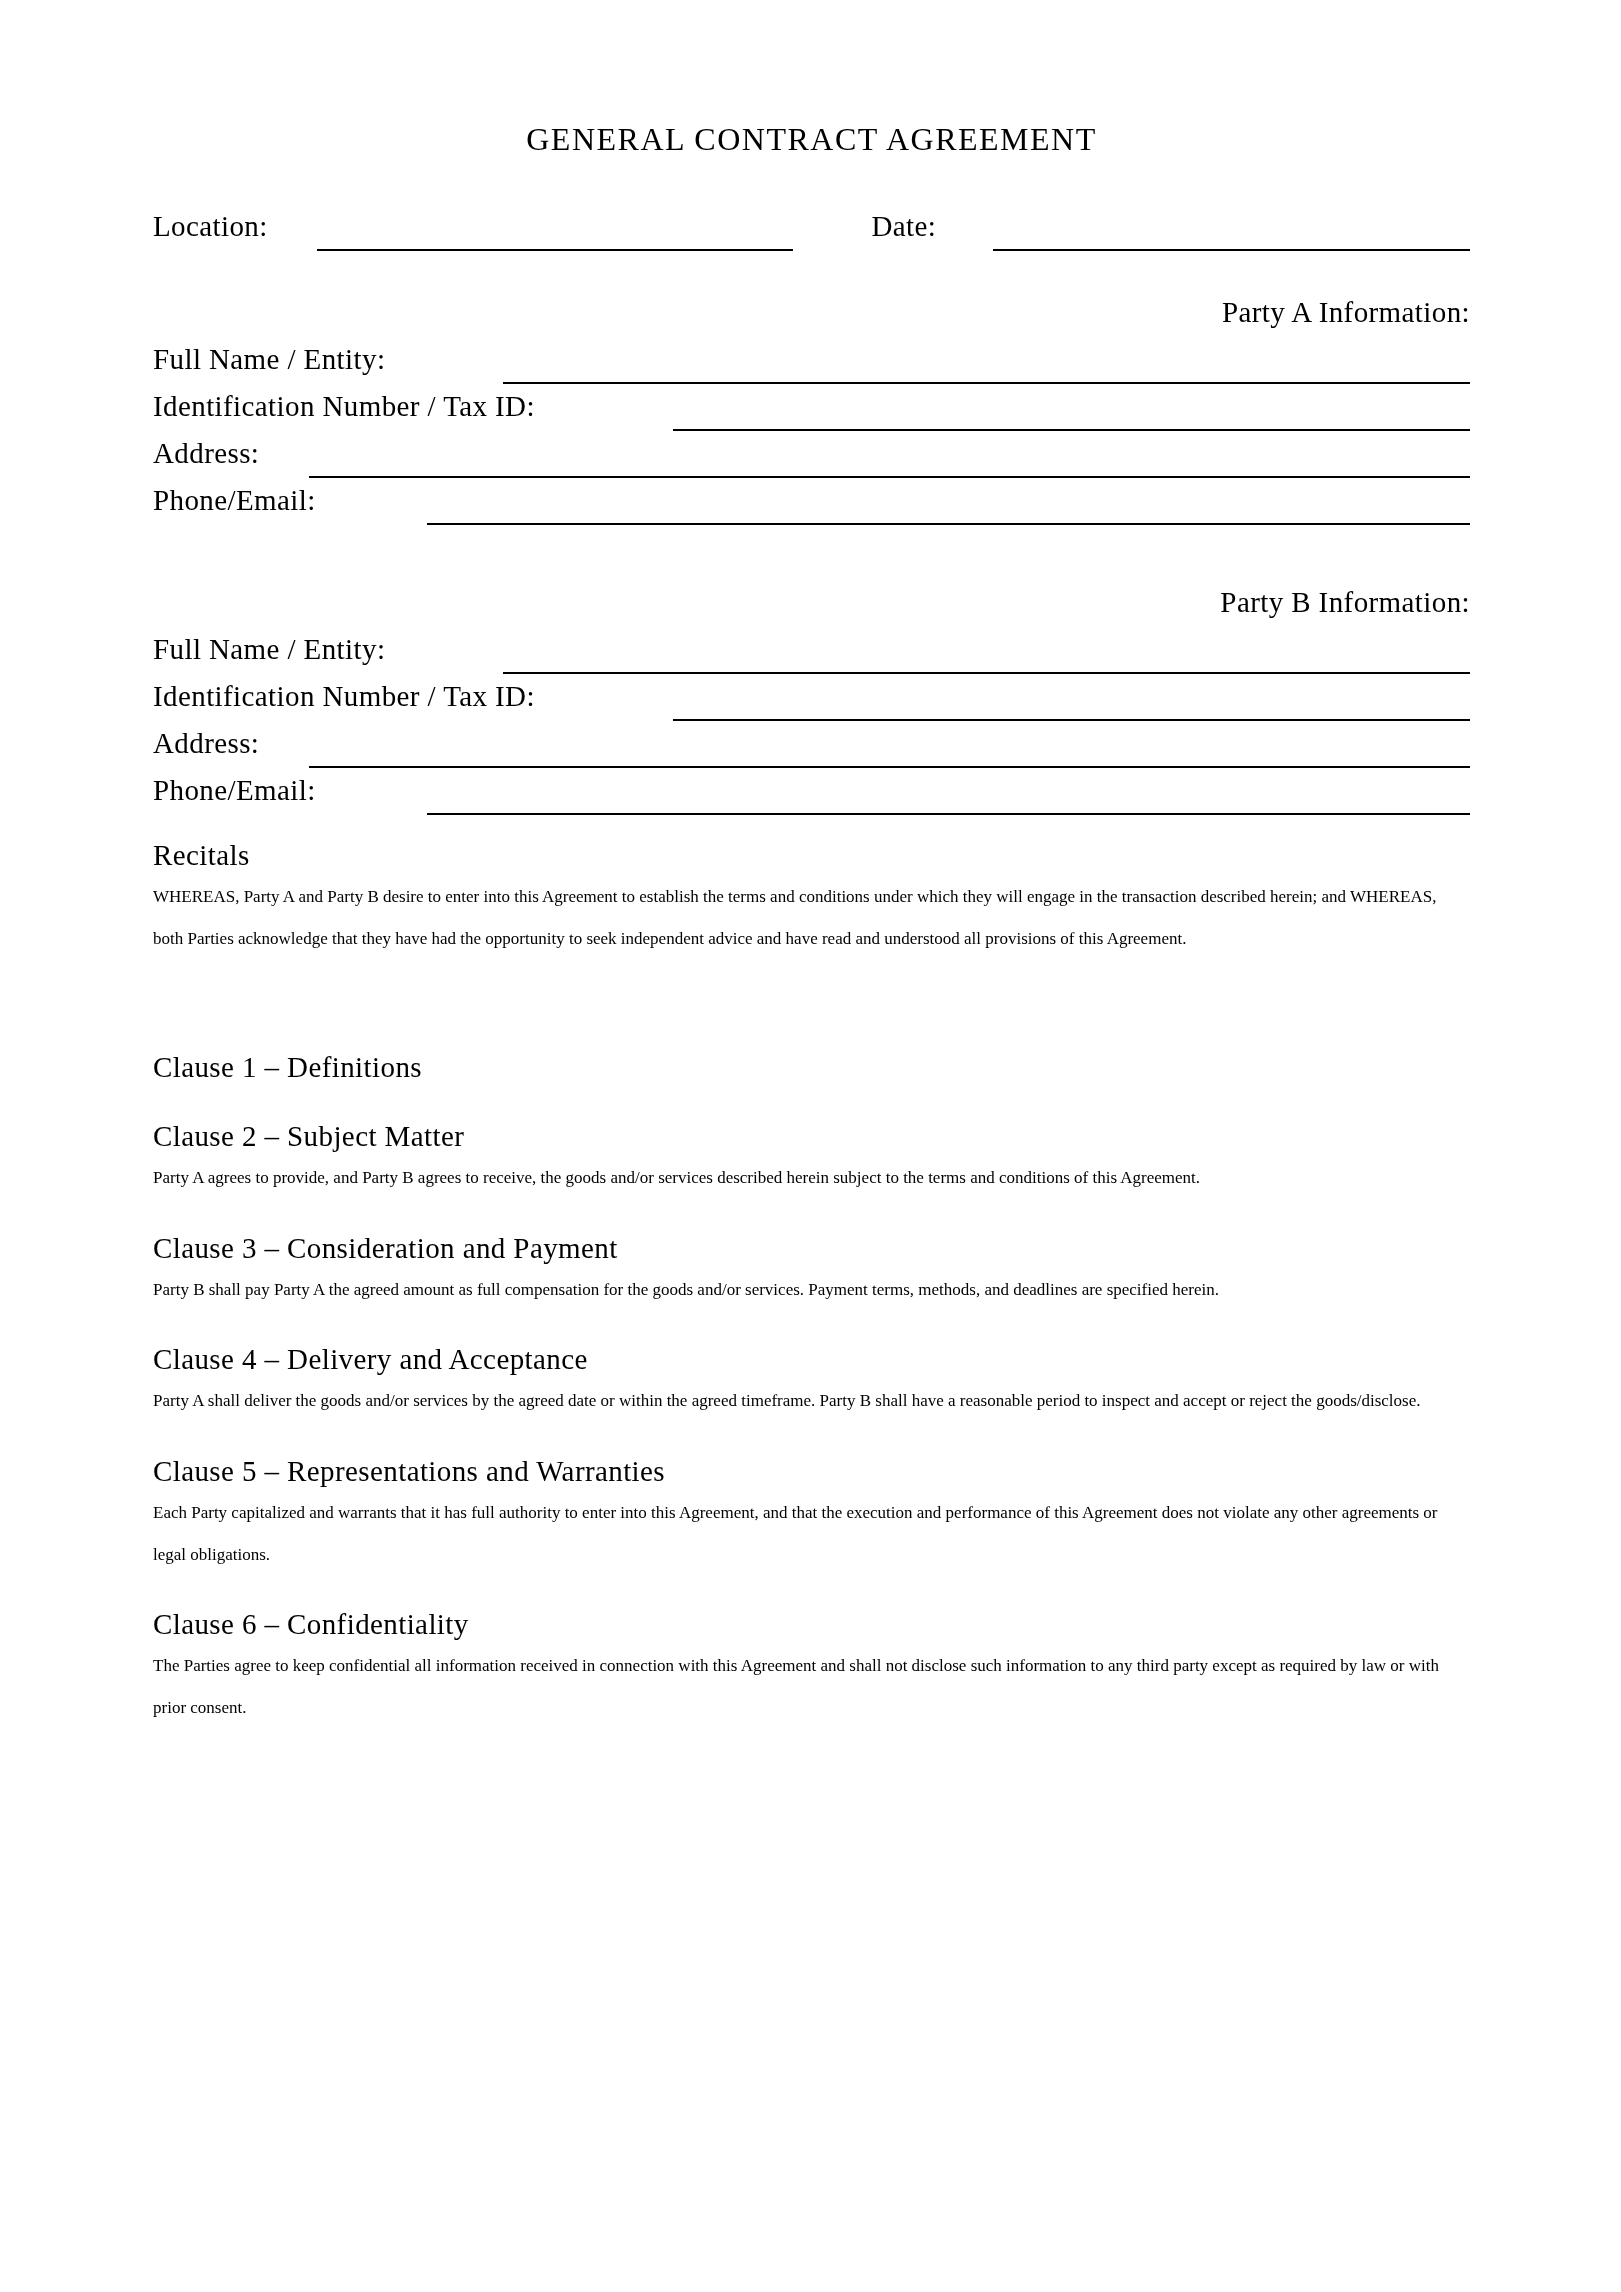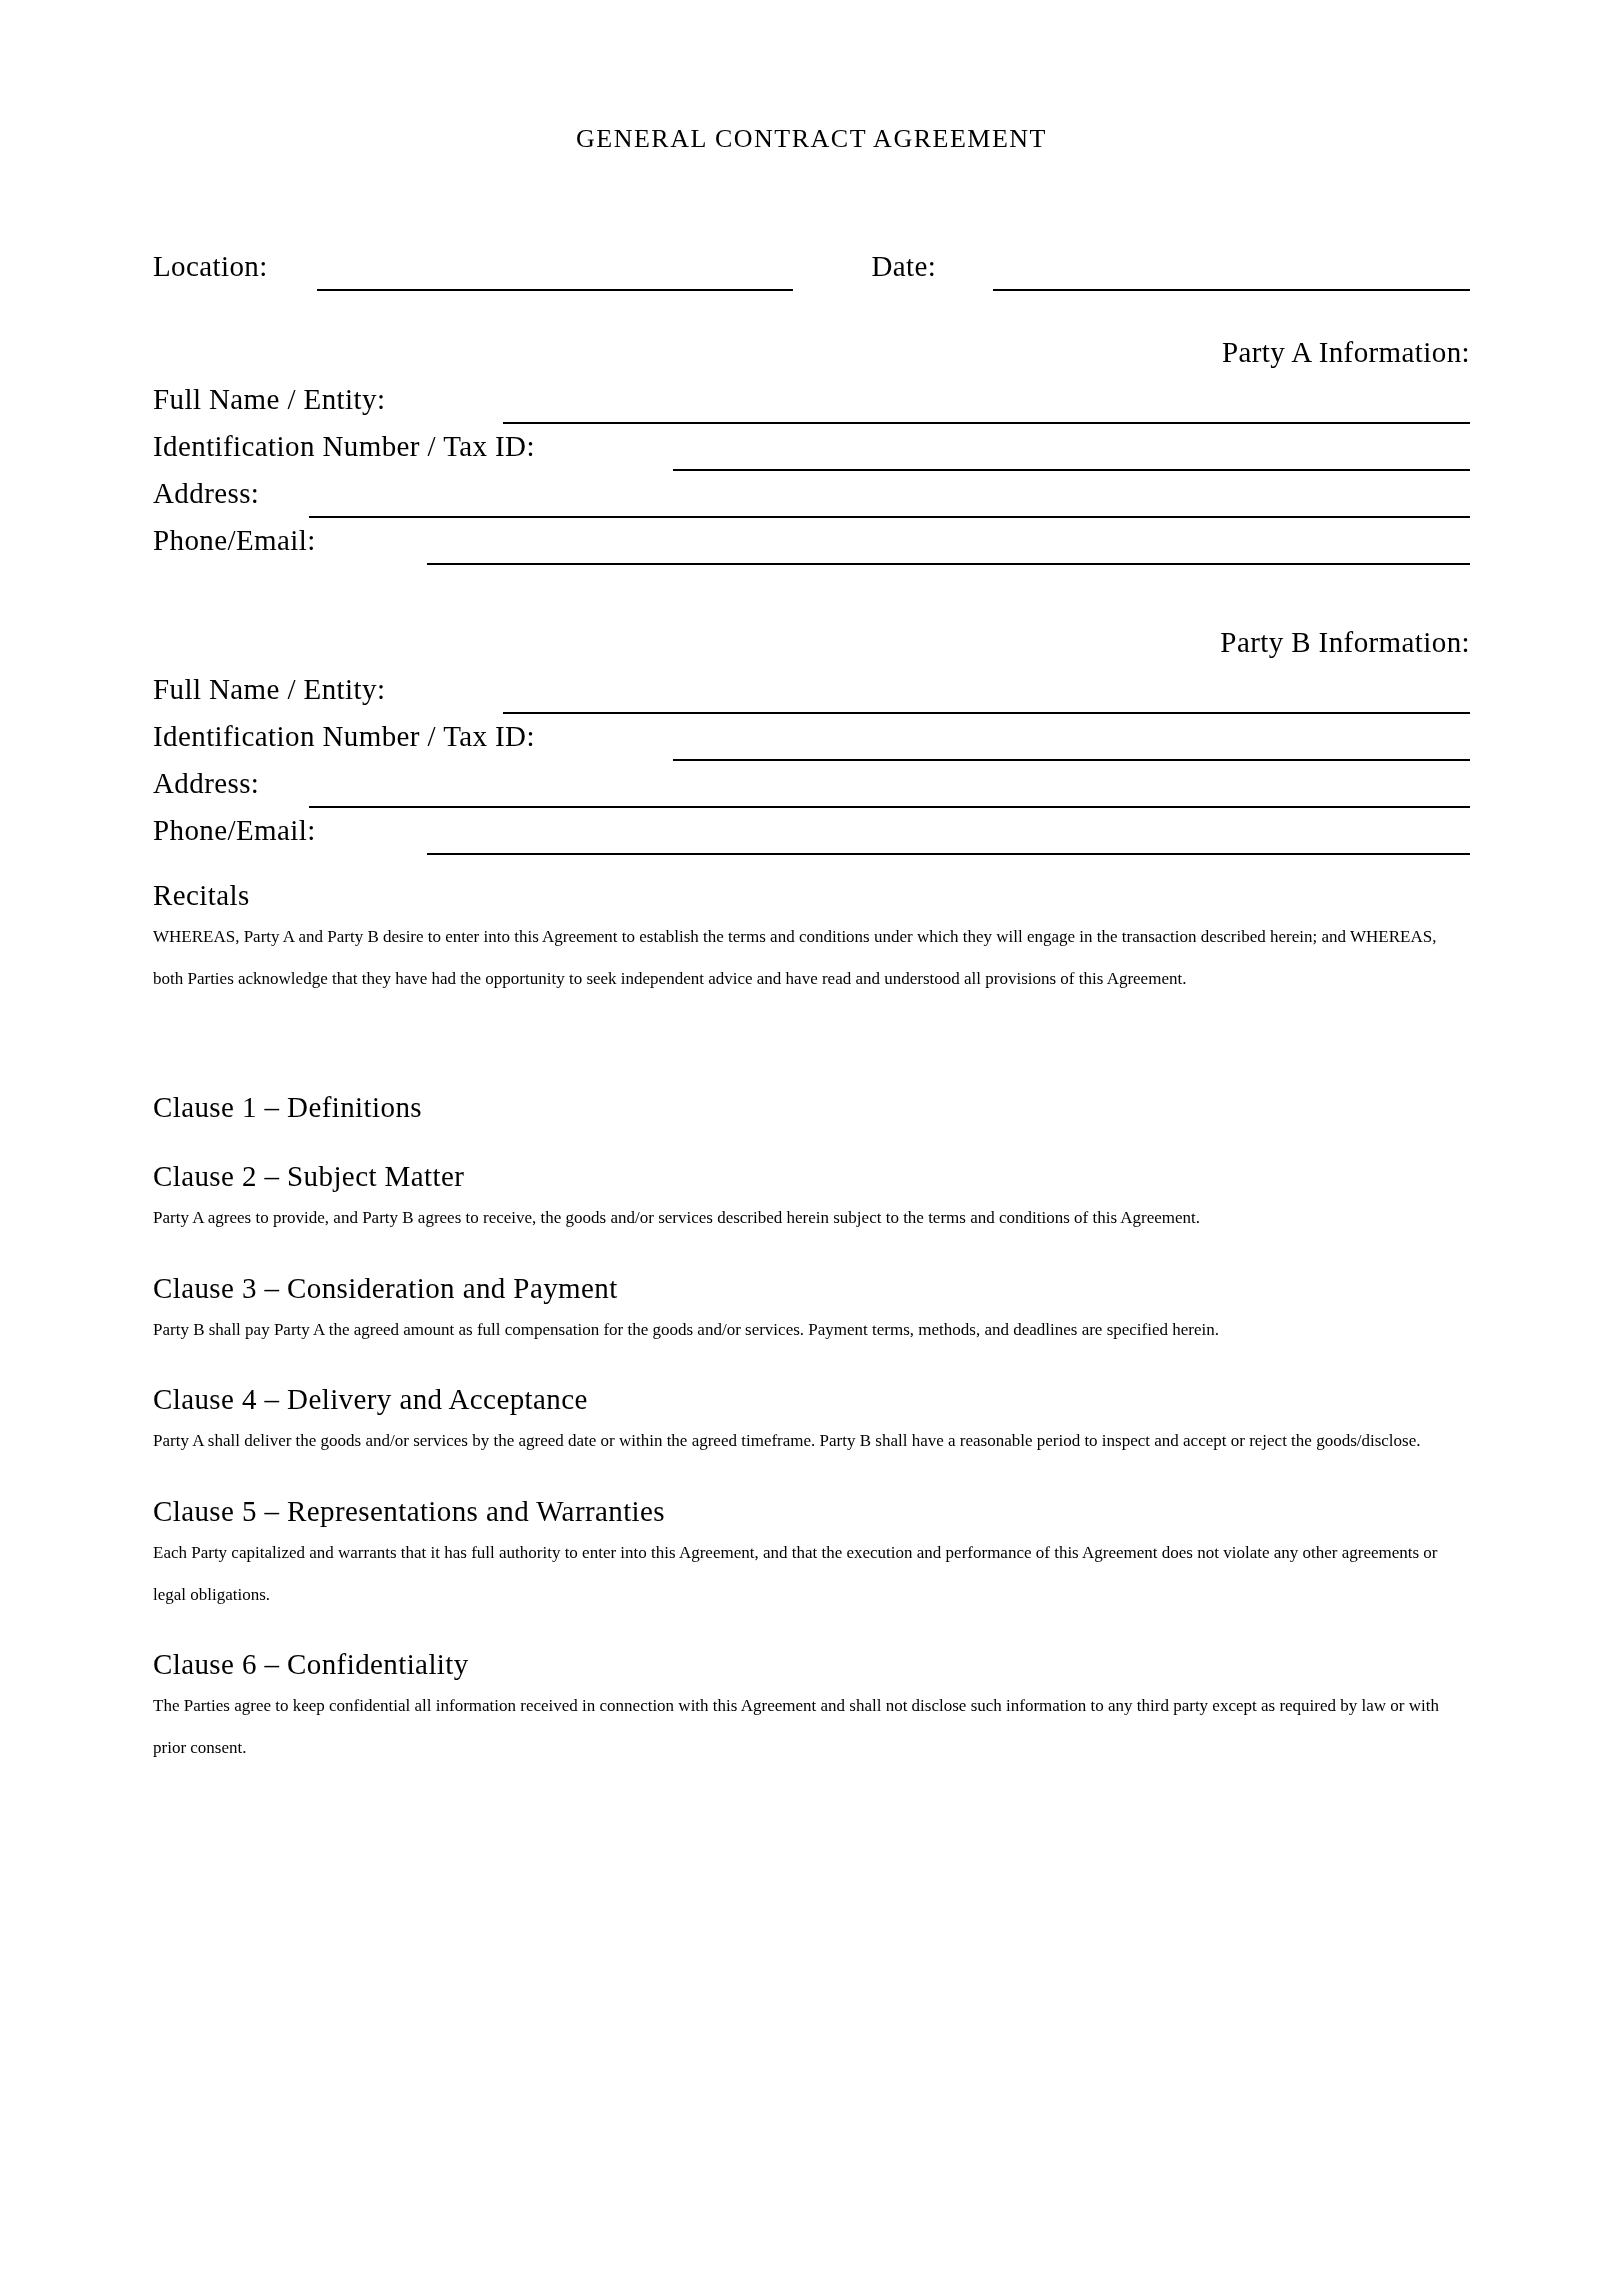"GENERAL CONTRACT AGREEMENT" .doc-title { font-size: 26px -> 32px }
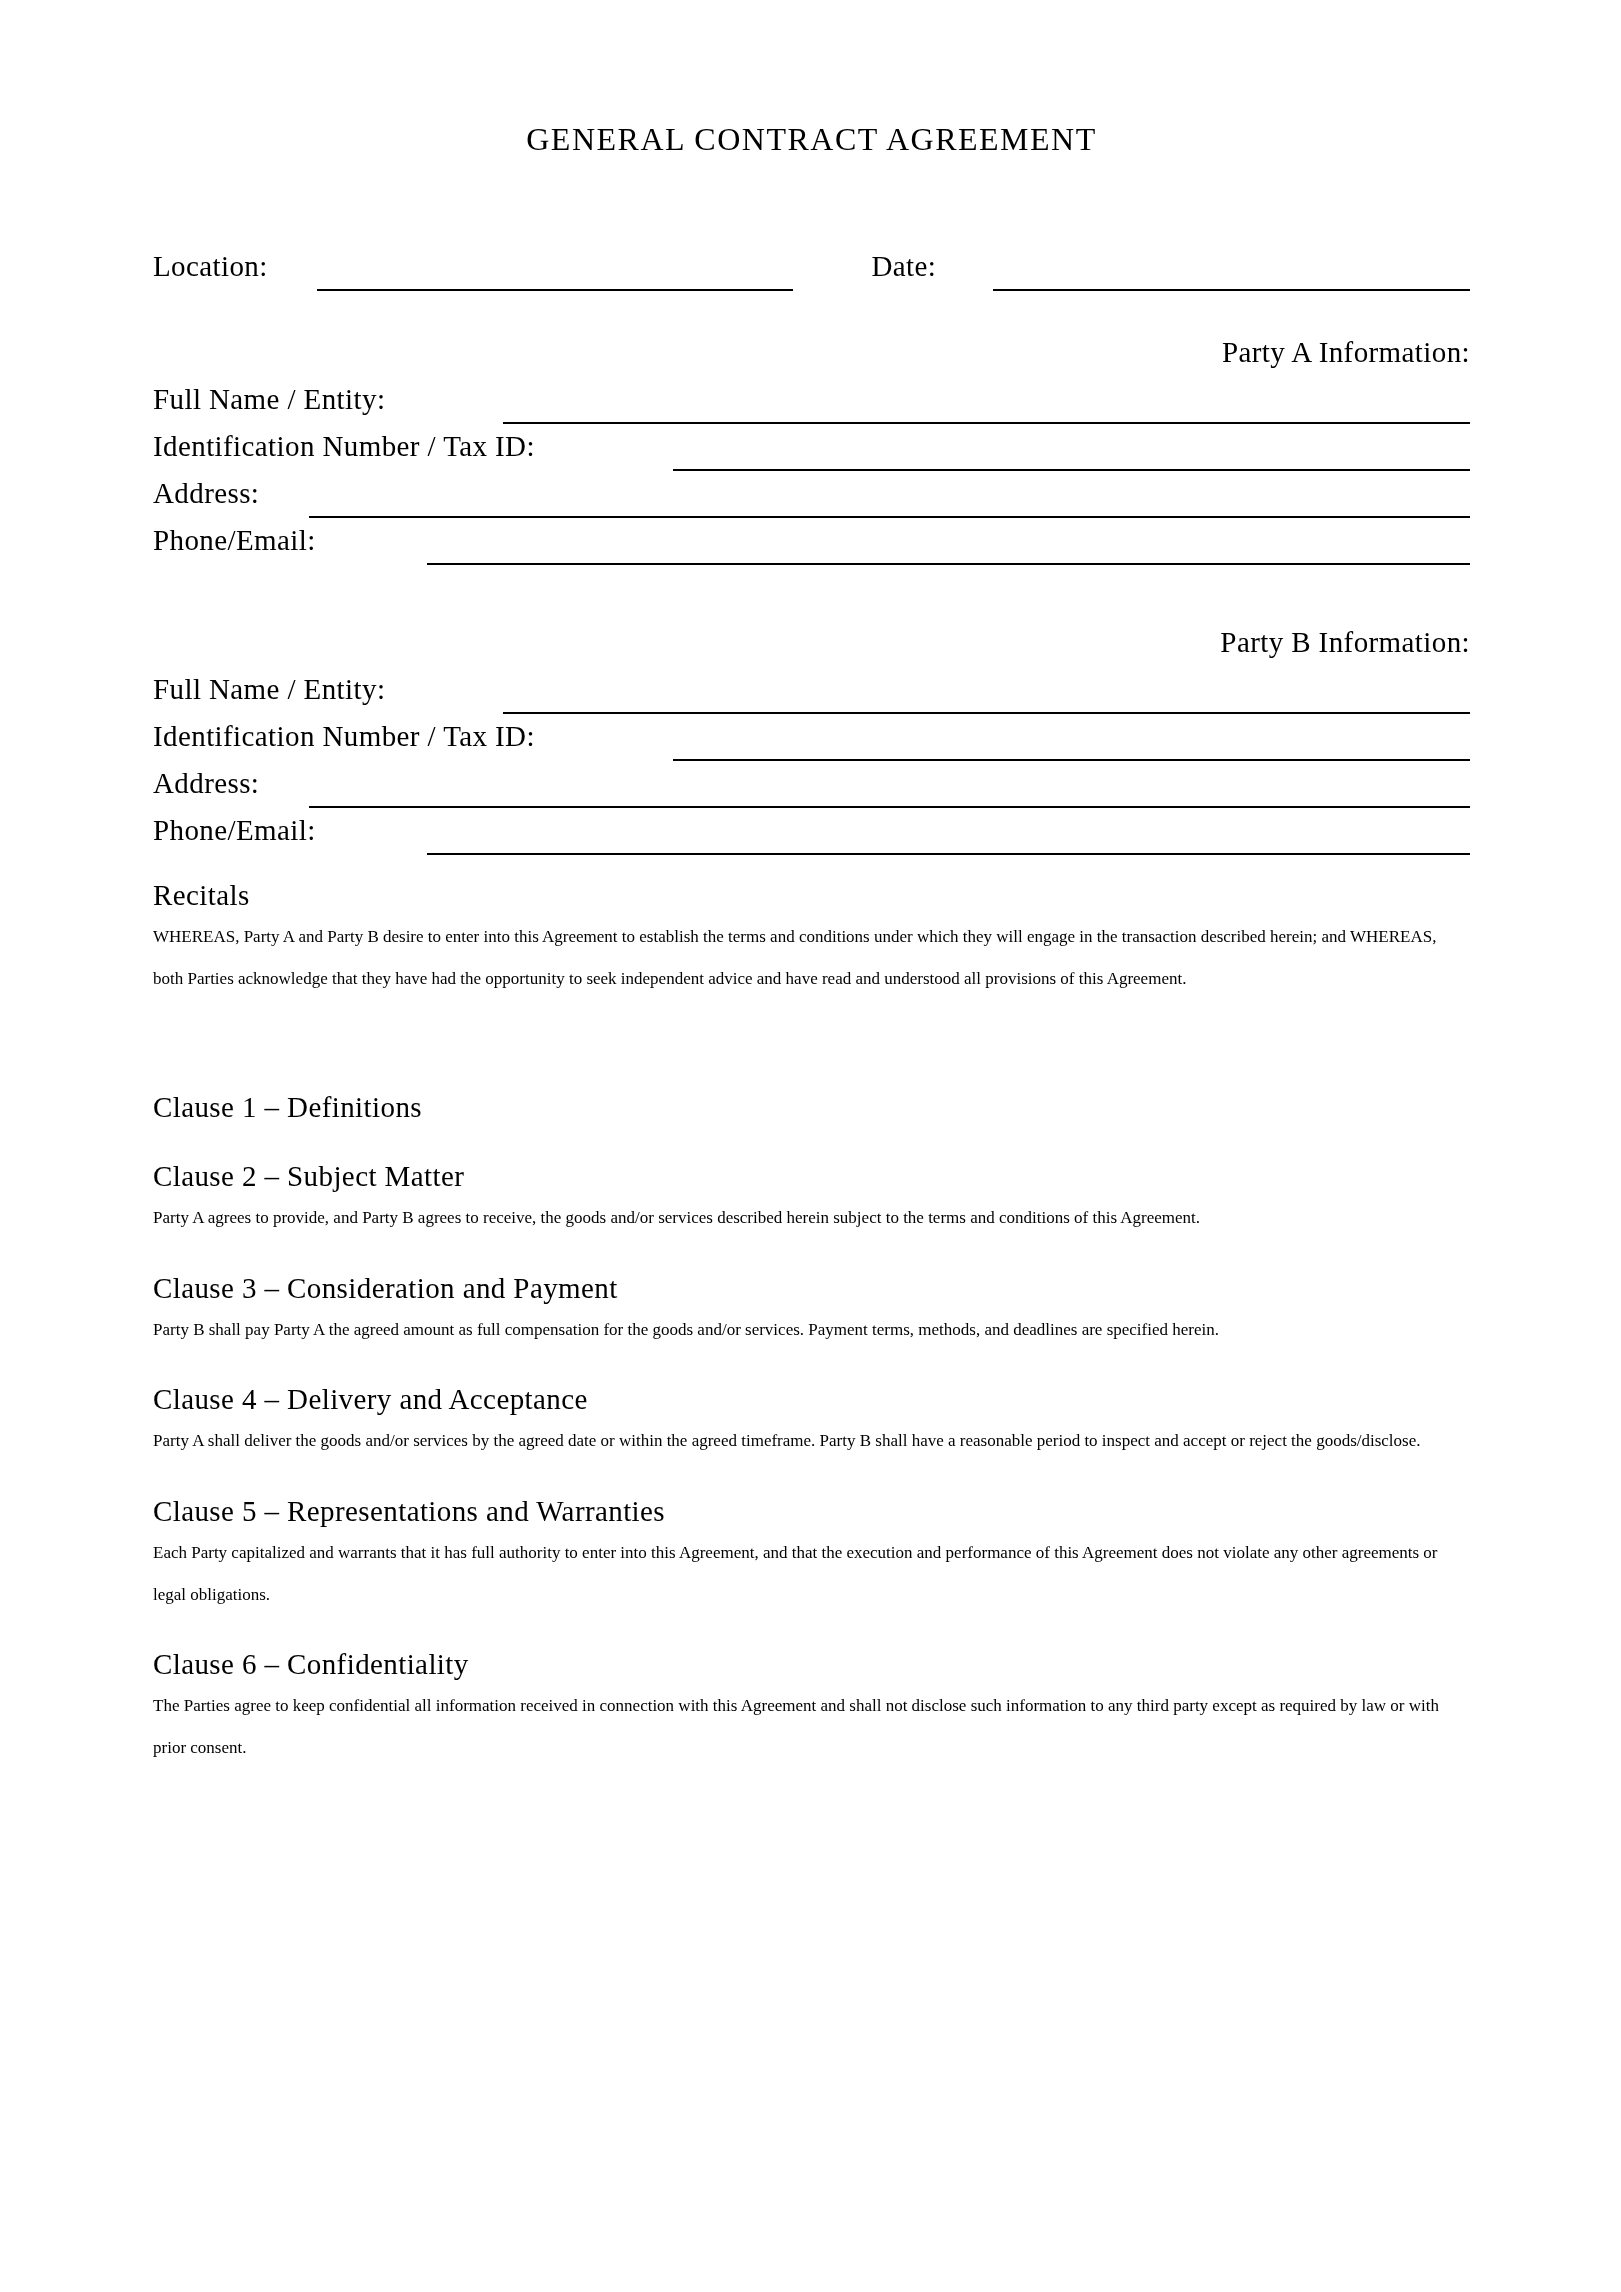"Location:" .locdate-row { margin-top: 84px -> 44px }
